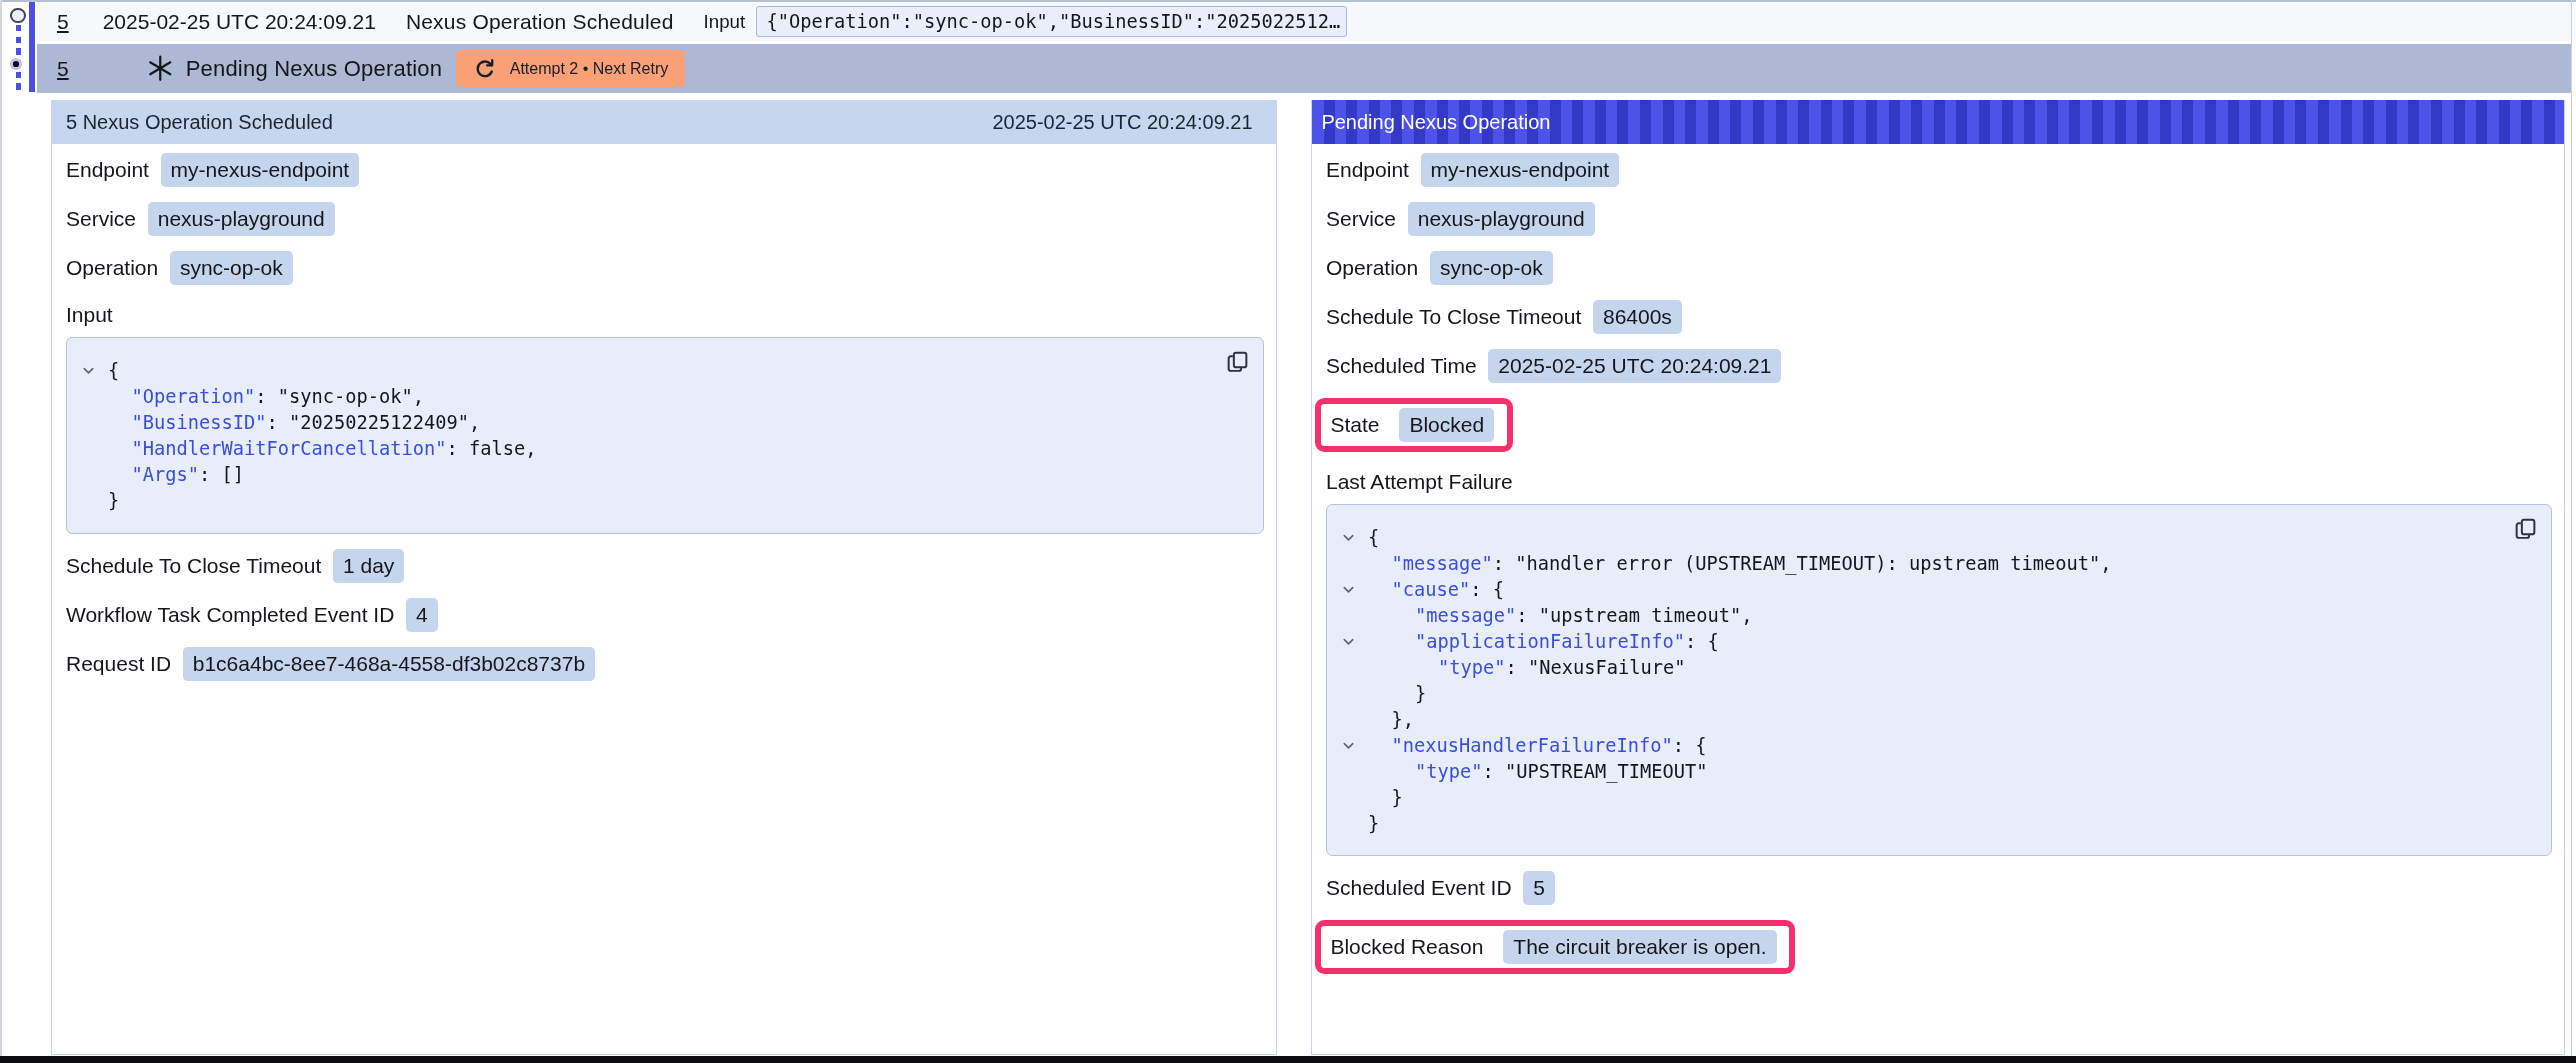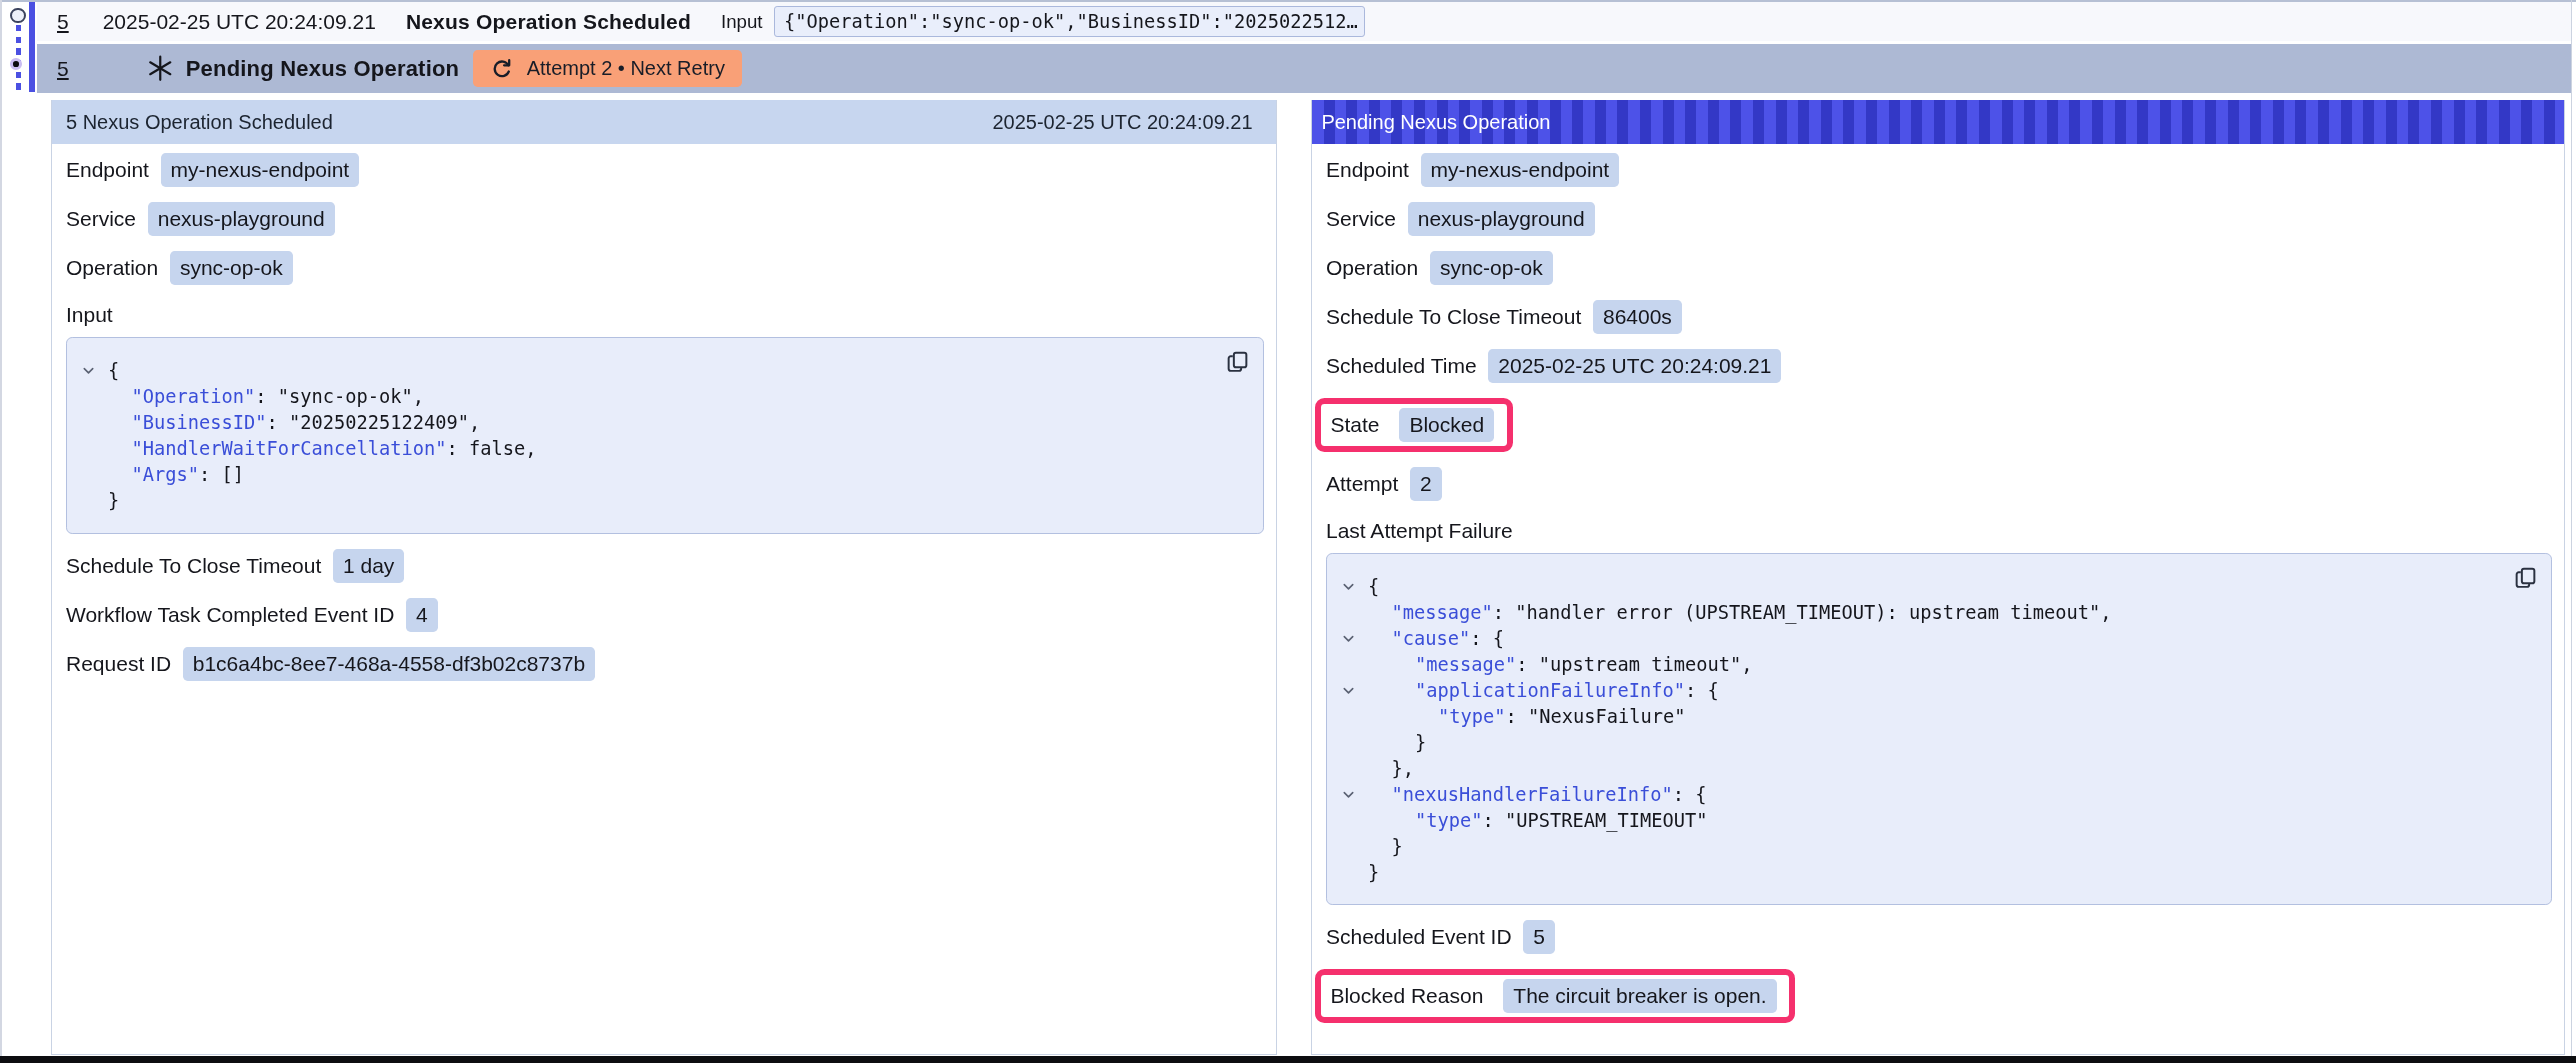"Nexus Operation Scheduled" .ev-title { font-weight: 700 -> 400 }
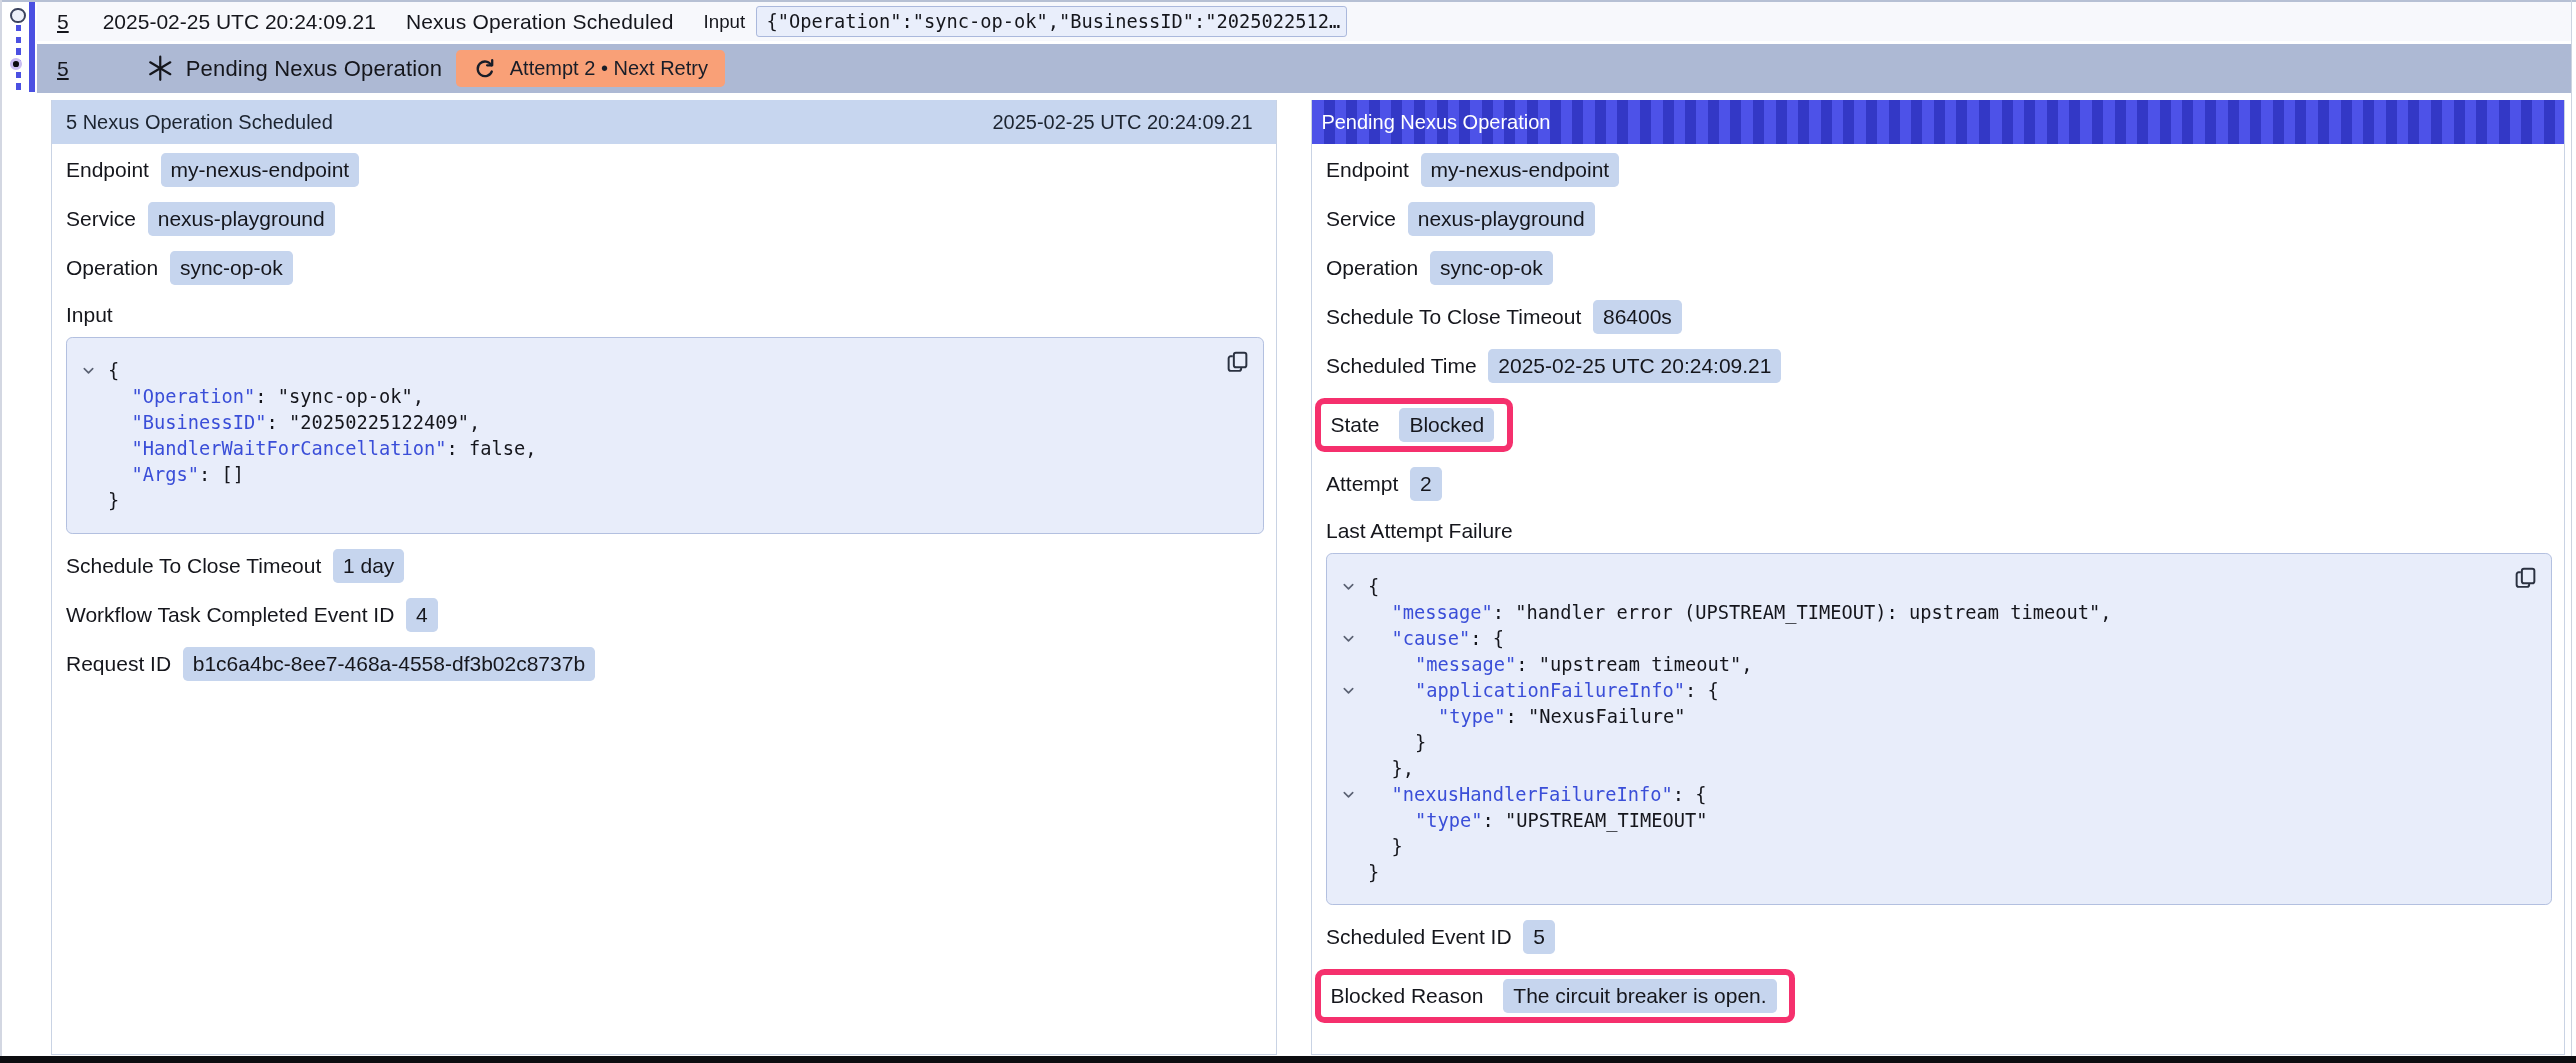"Attempt 2 • Next Retry" .retry-badge { font-size: 20px -> 16px }
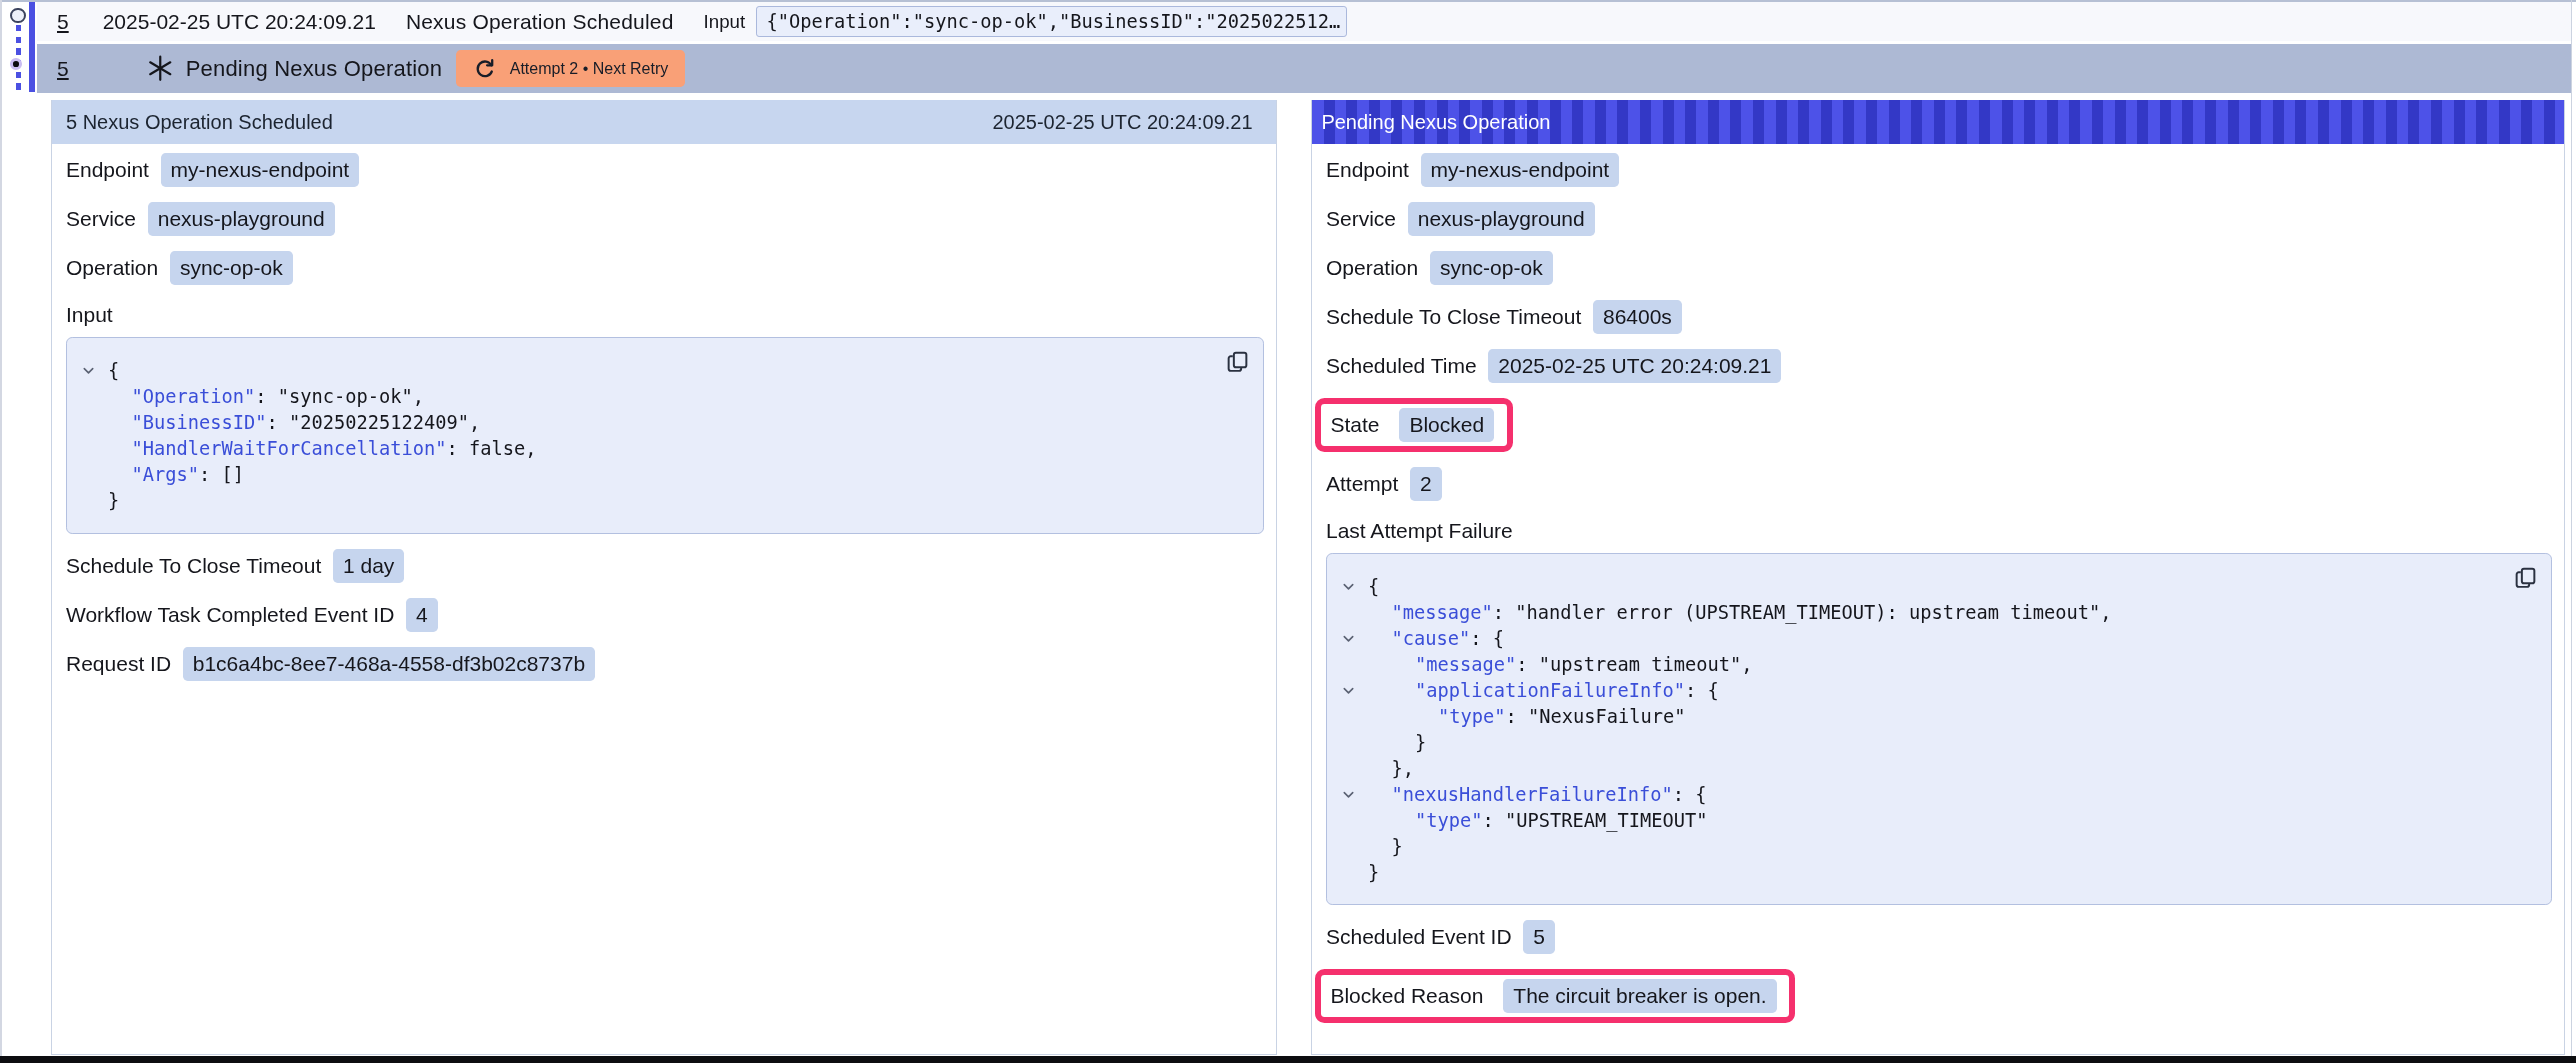"Attempt" div.field-row { html: <div> <span>Attempt</span> <span>2</span> </div> -> none }
